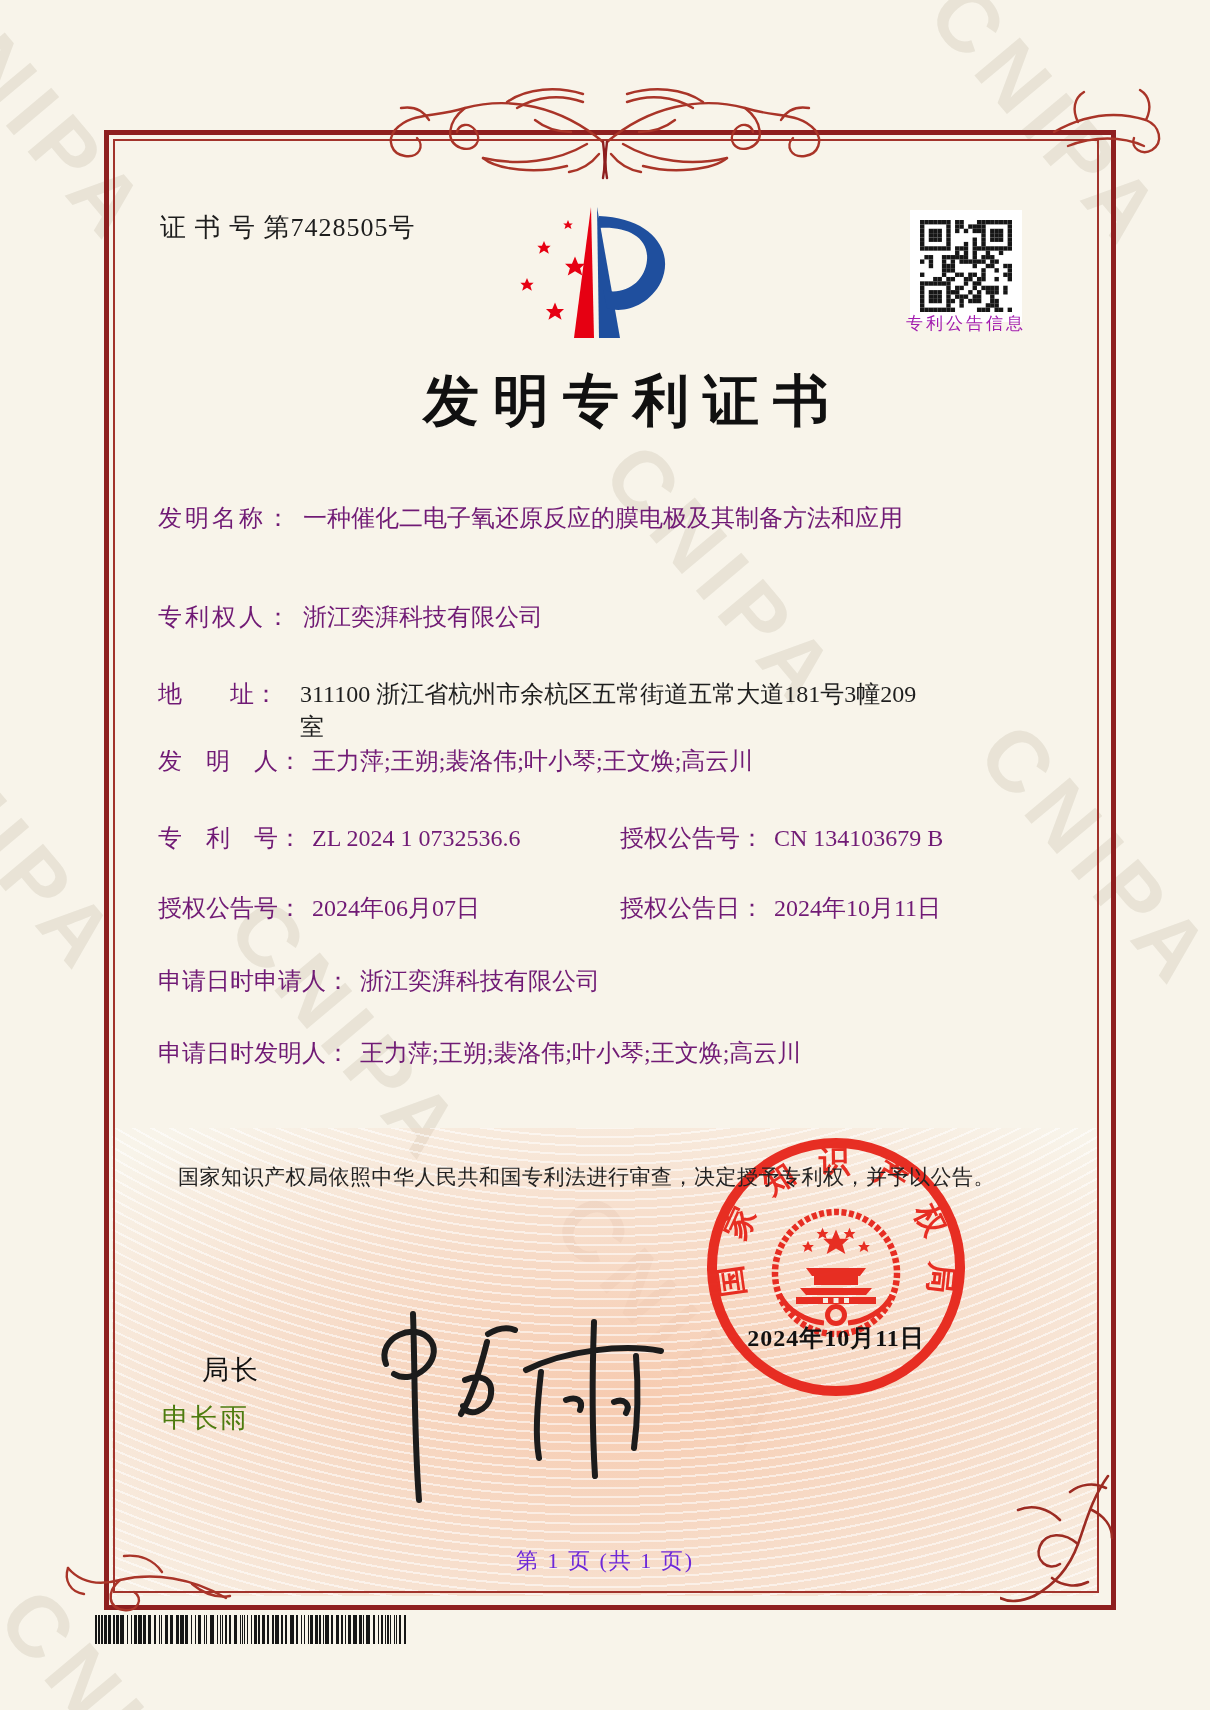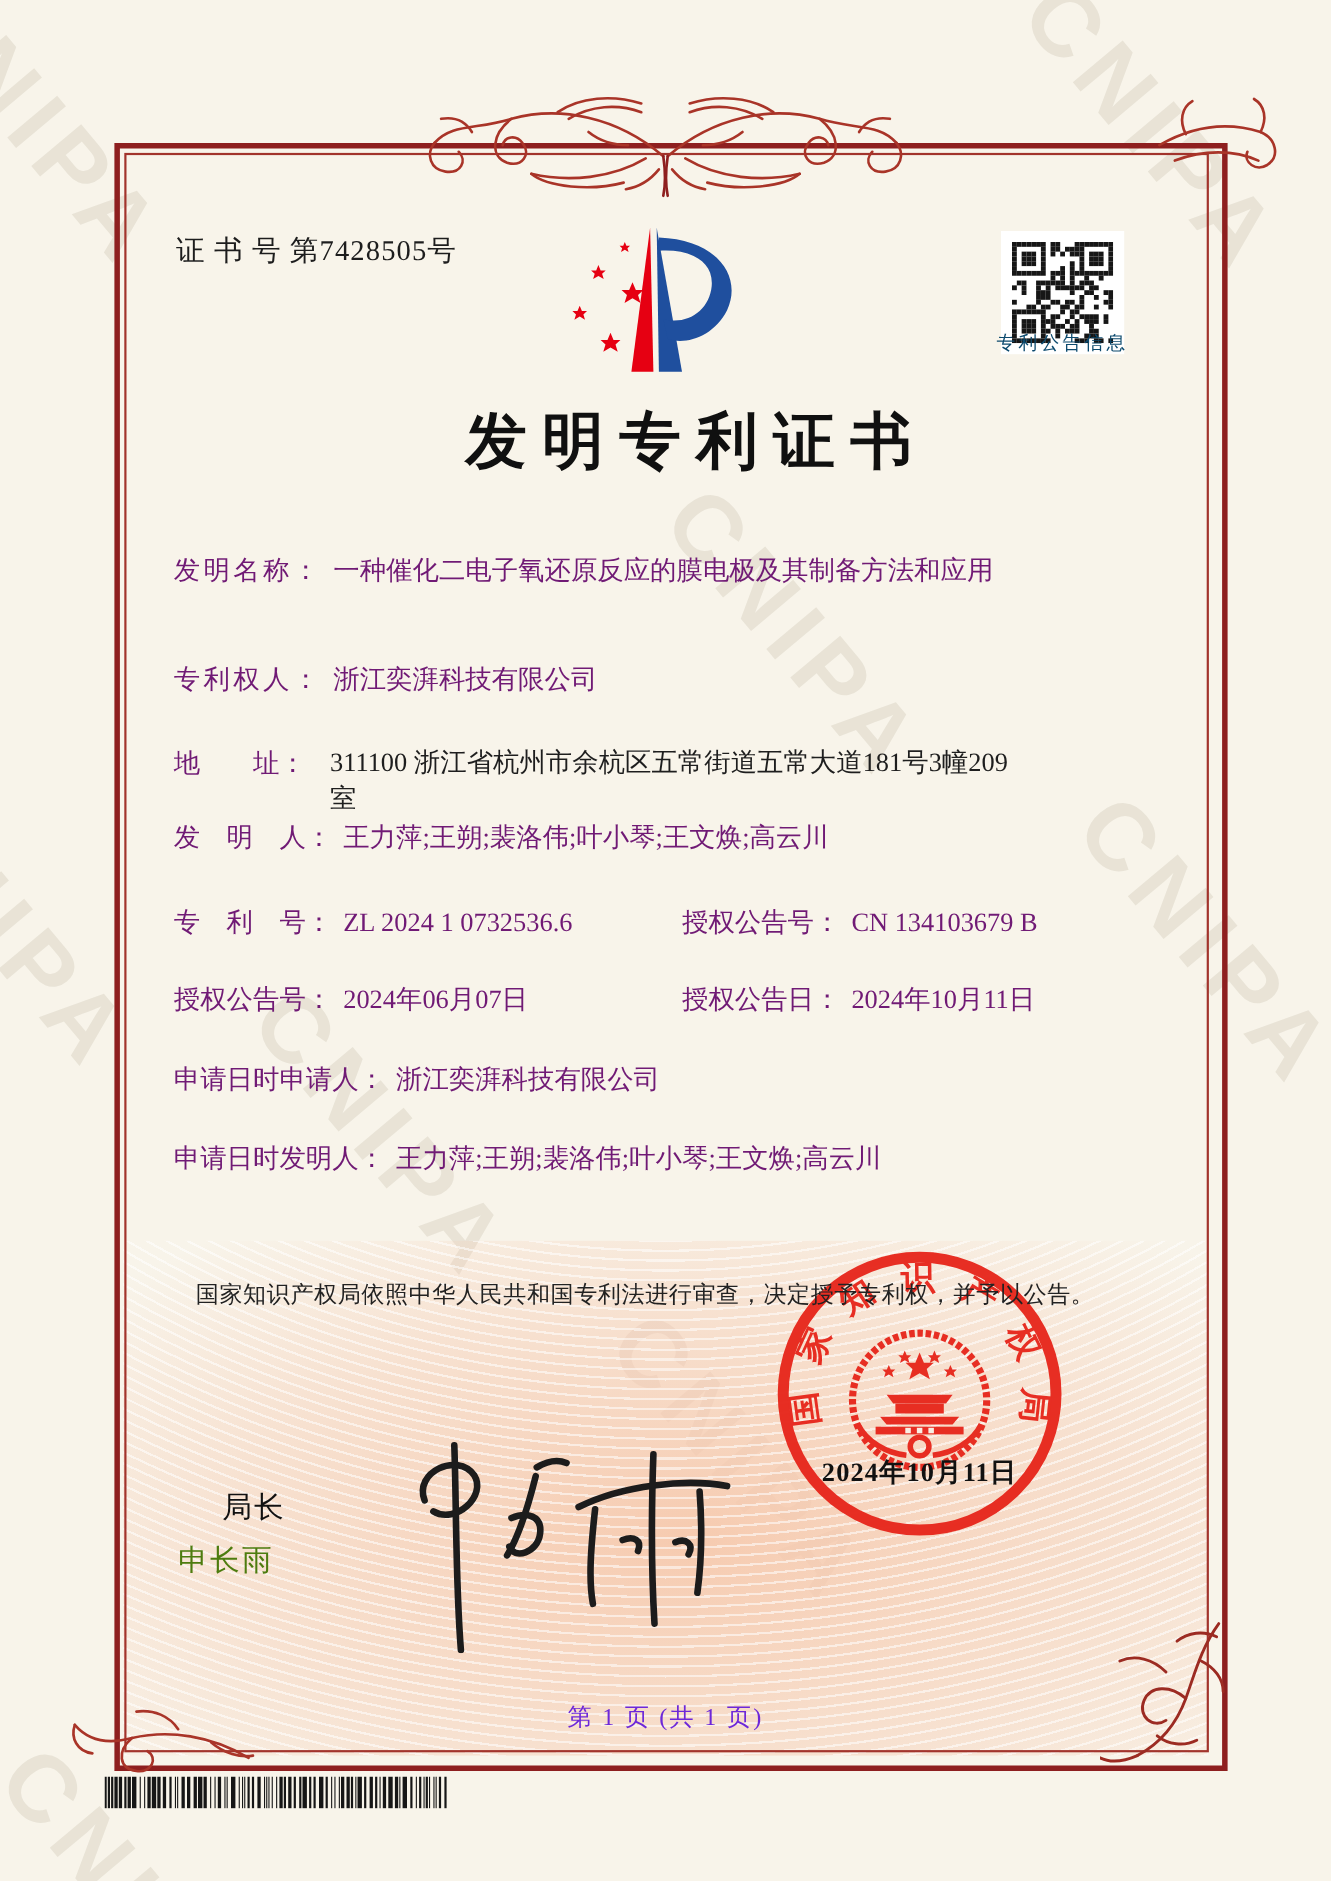"专利公告信息" #qr-caption { color: #0c4a6e -> #a21caf; top: 300px -> 312px }
